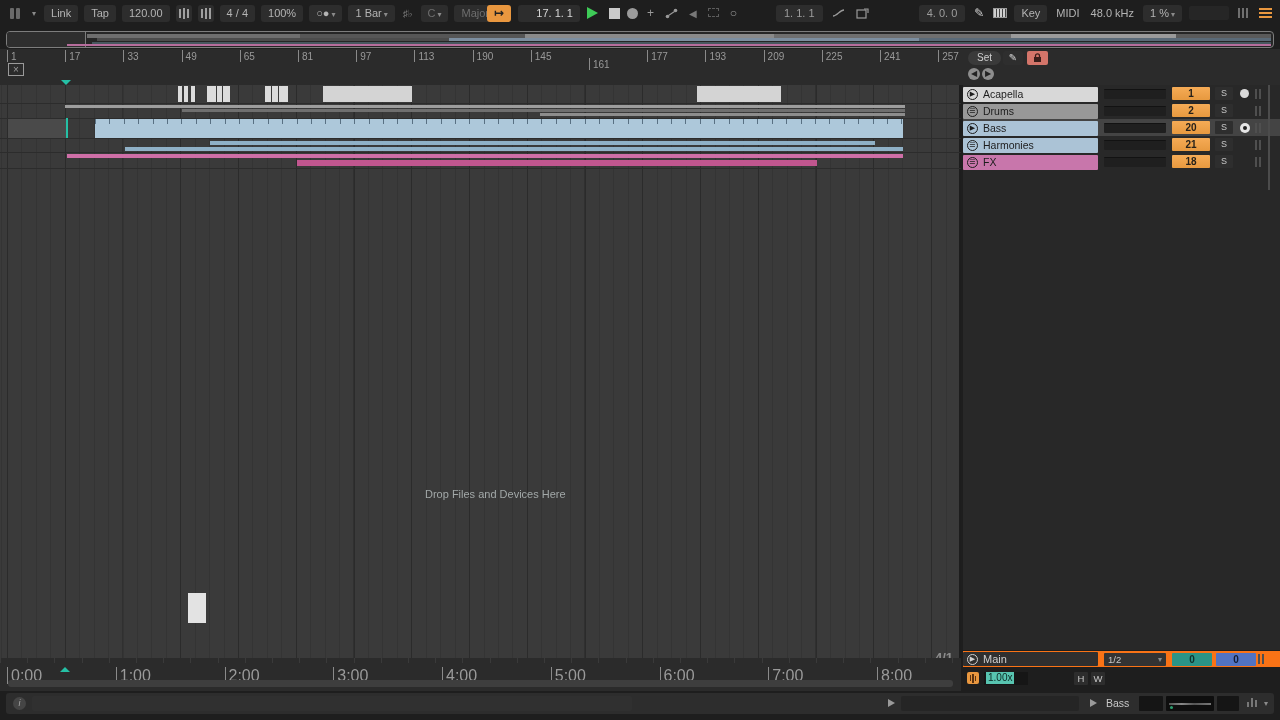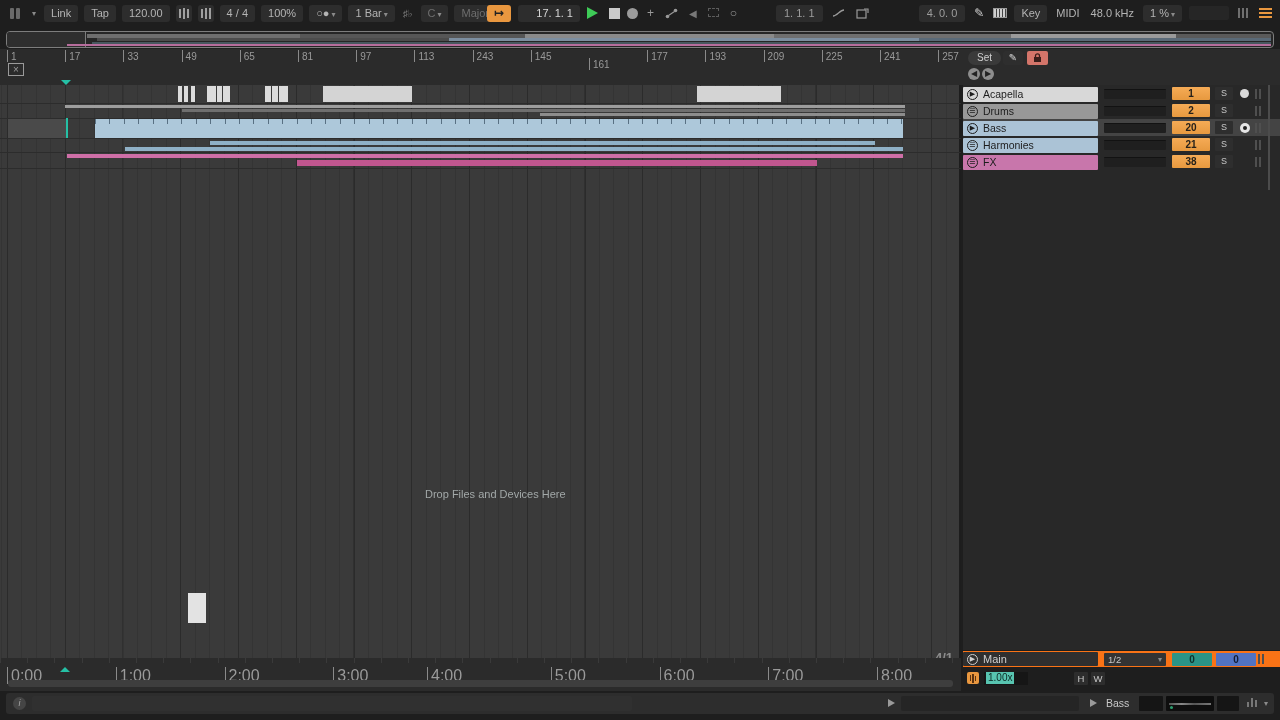"243" span.bar-num { text: 243 -> 190 }
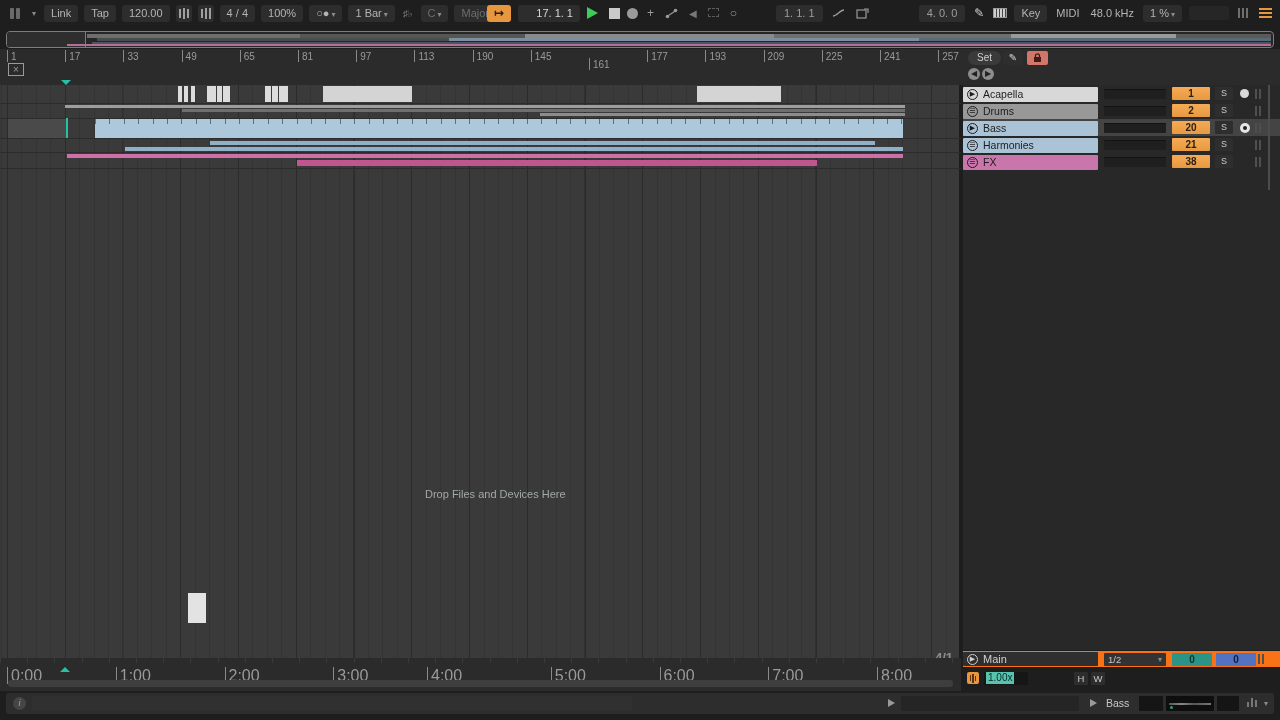"38" div.trk-num { text: 38 -> 18 }
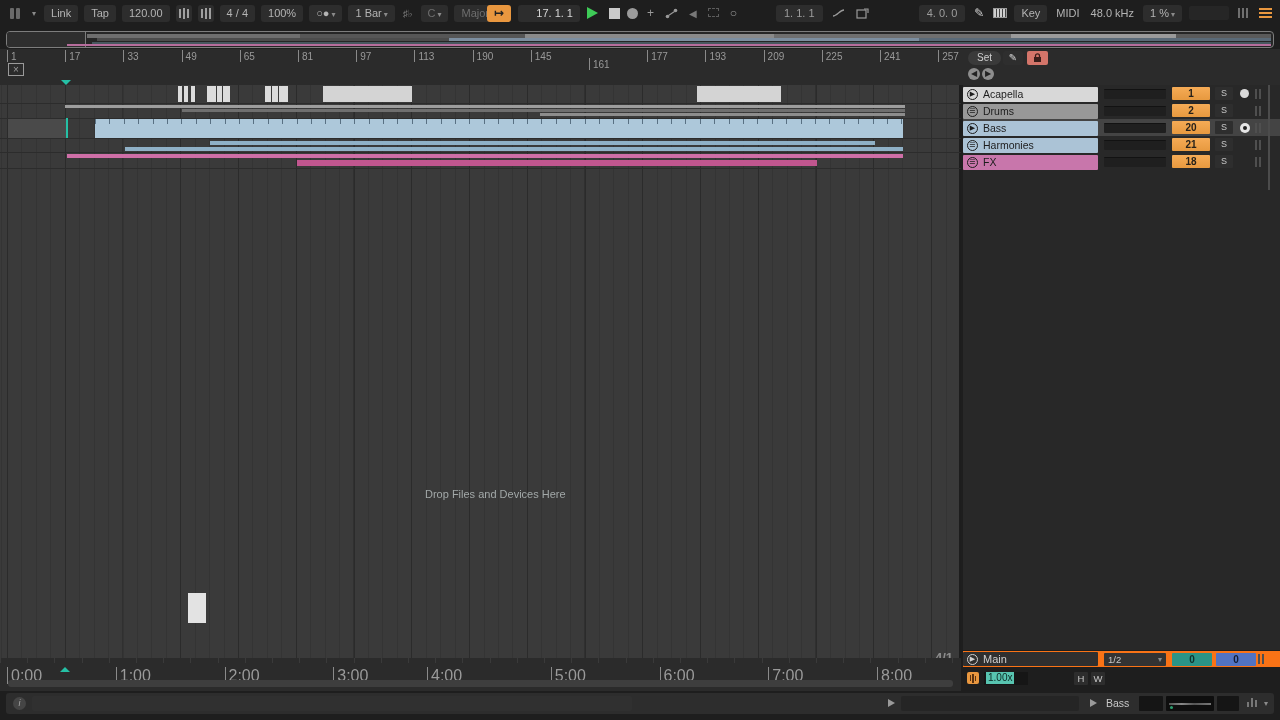"4:00" span.time-lab { left: 427px -> 442px }
